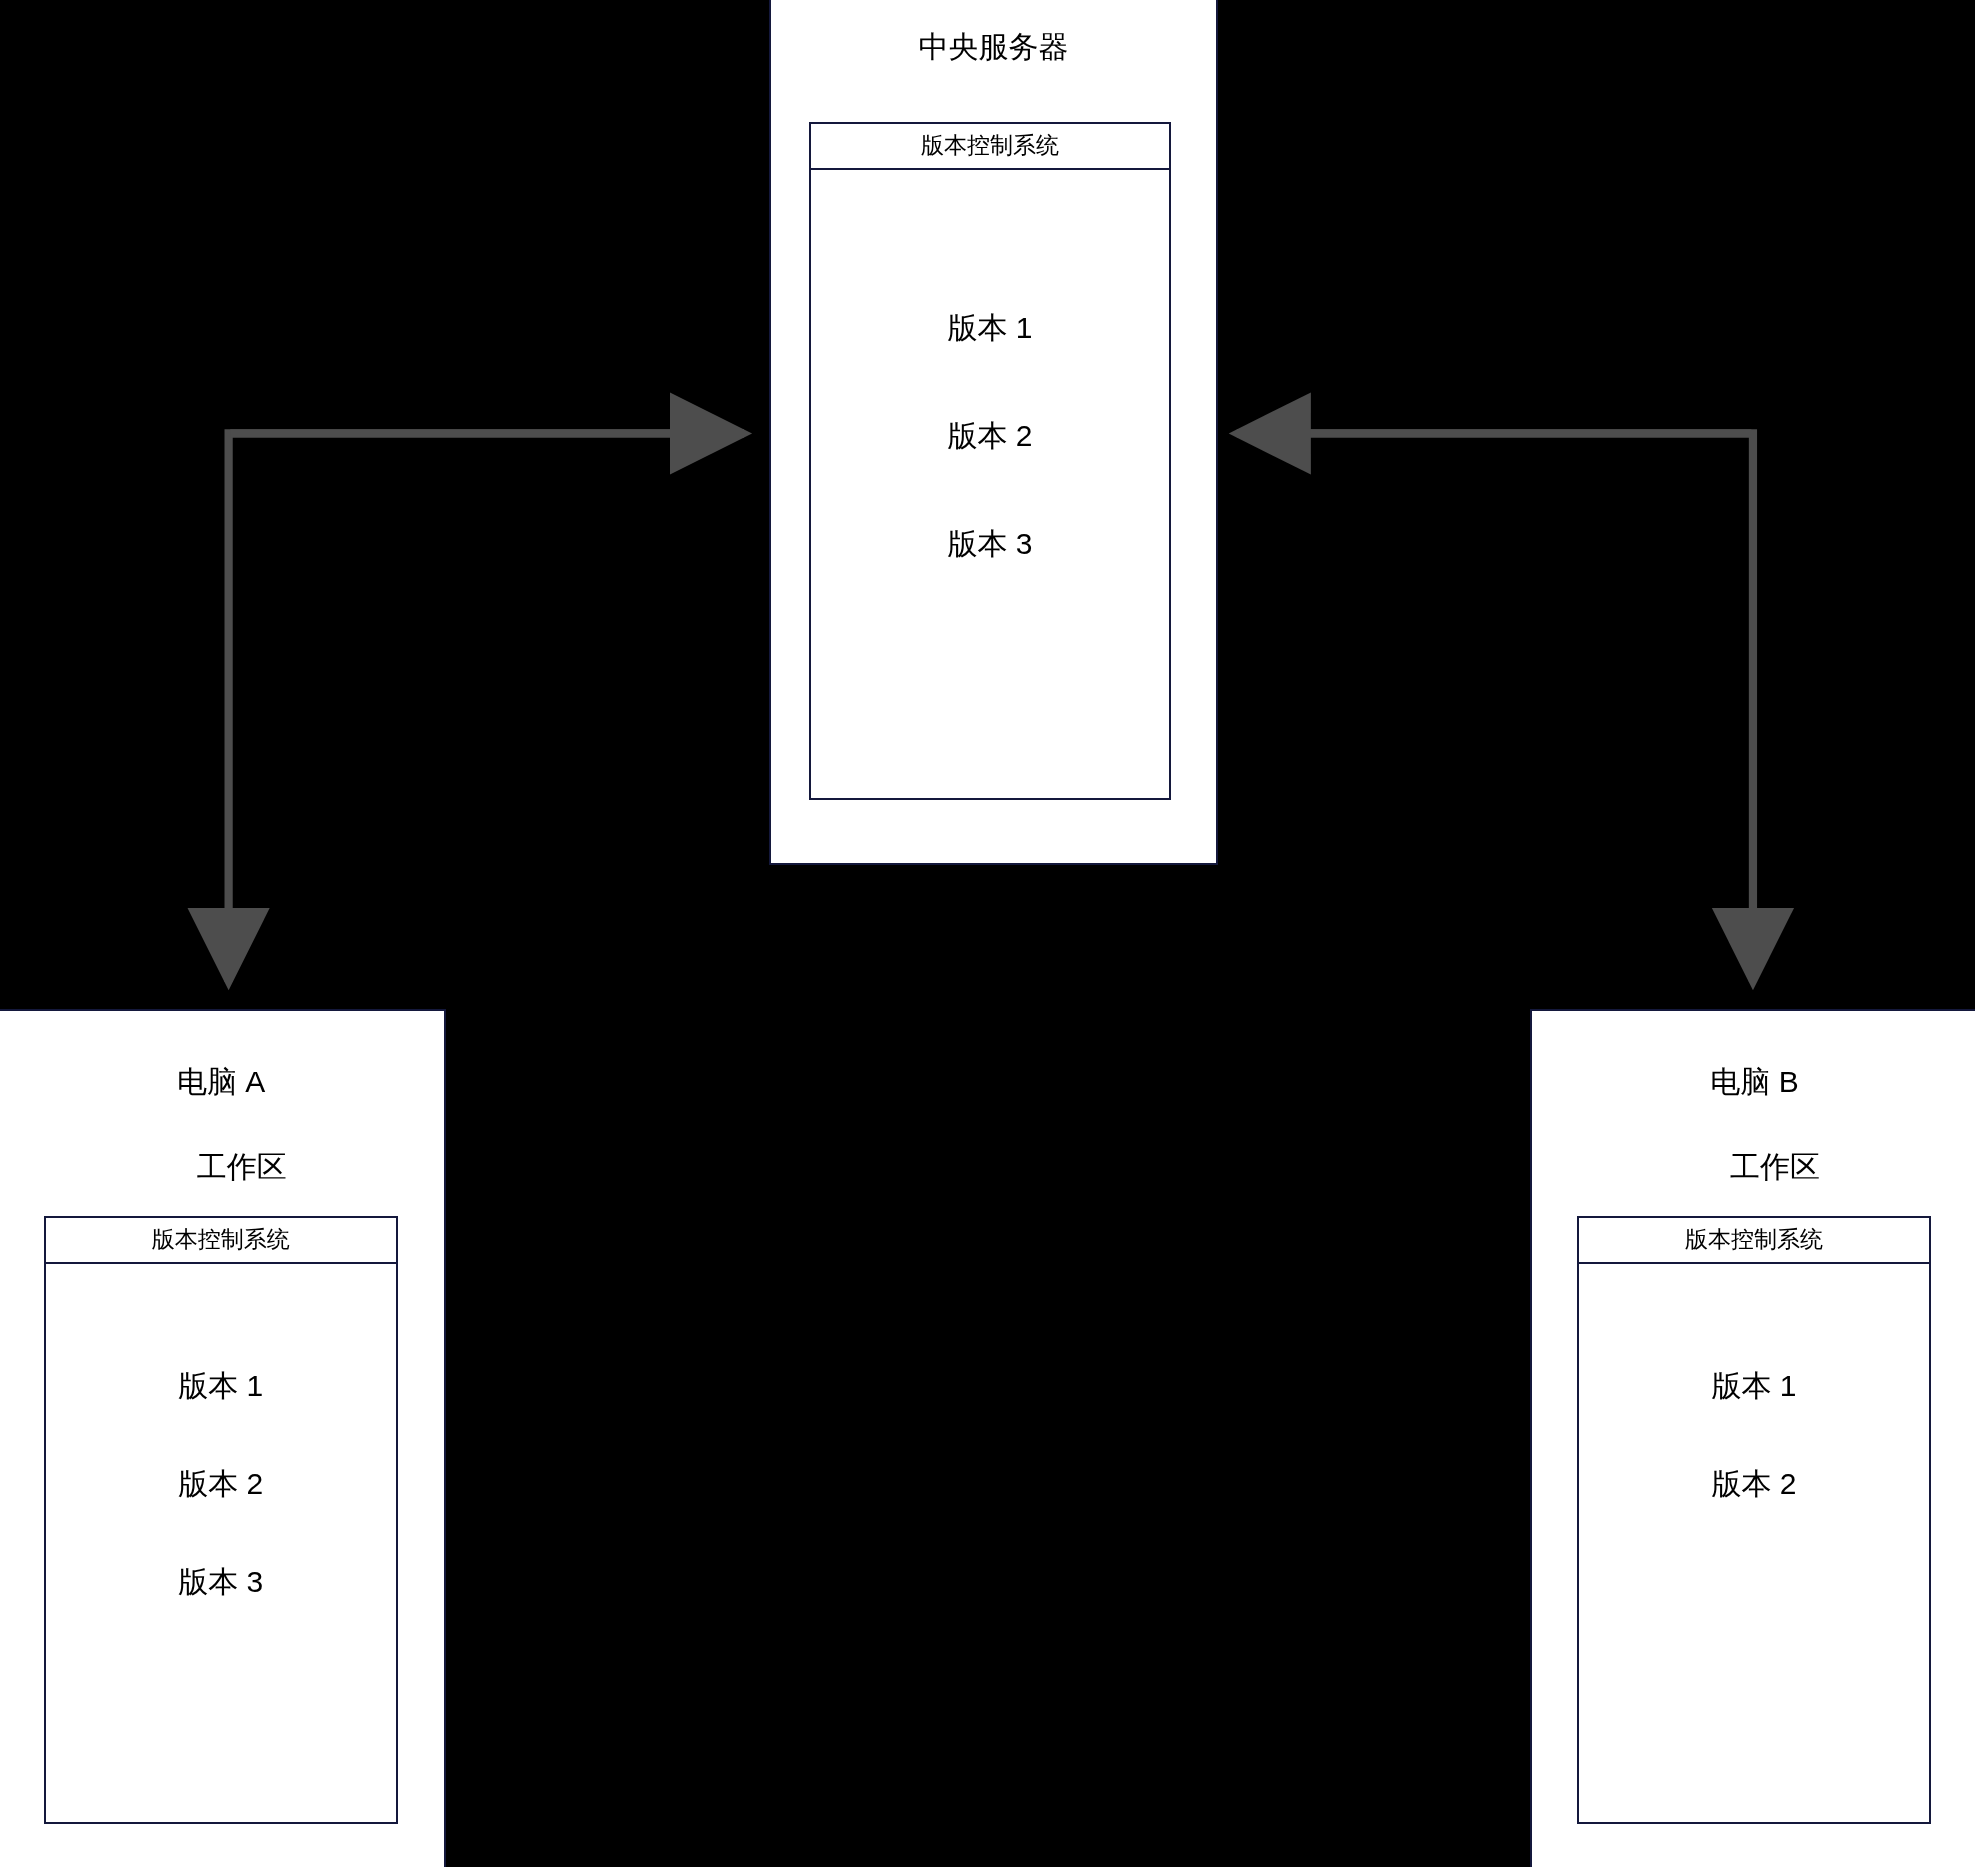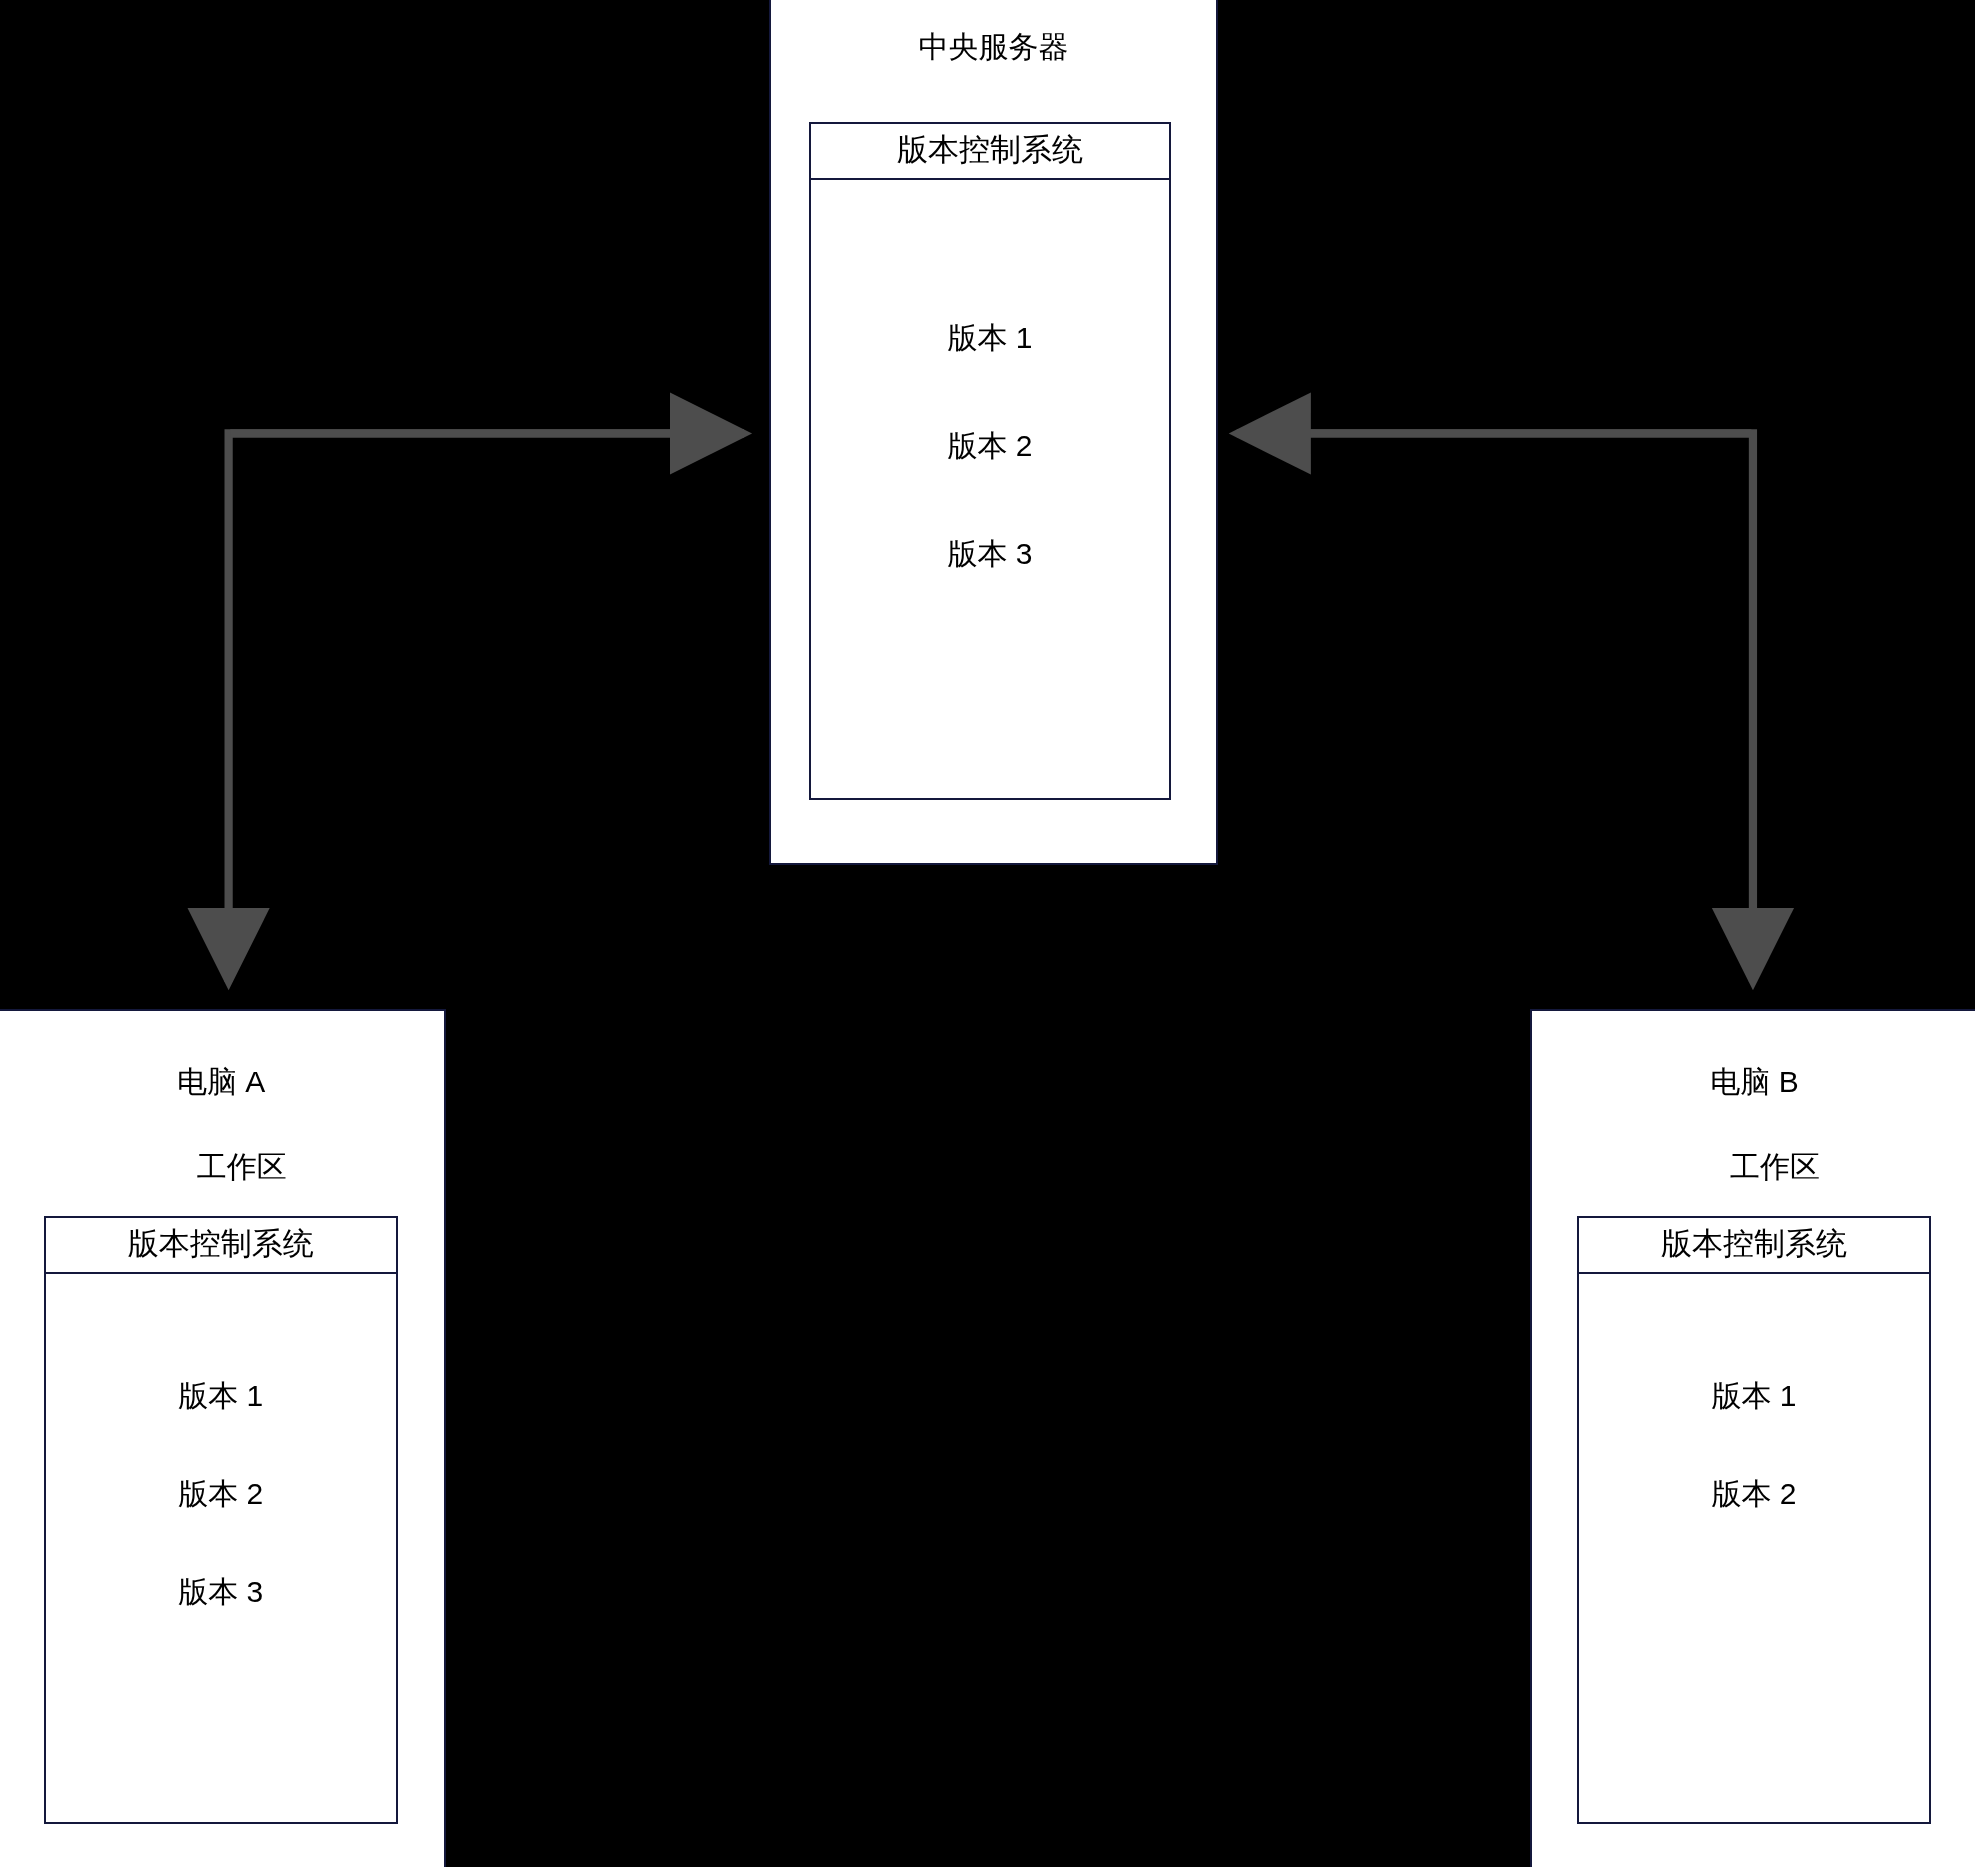"版本控制系统" .vcs-header { font-size: 31px -> 23px }
